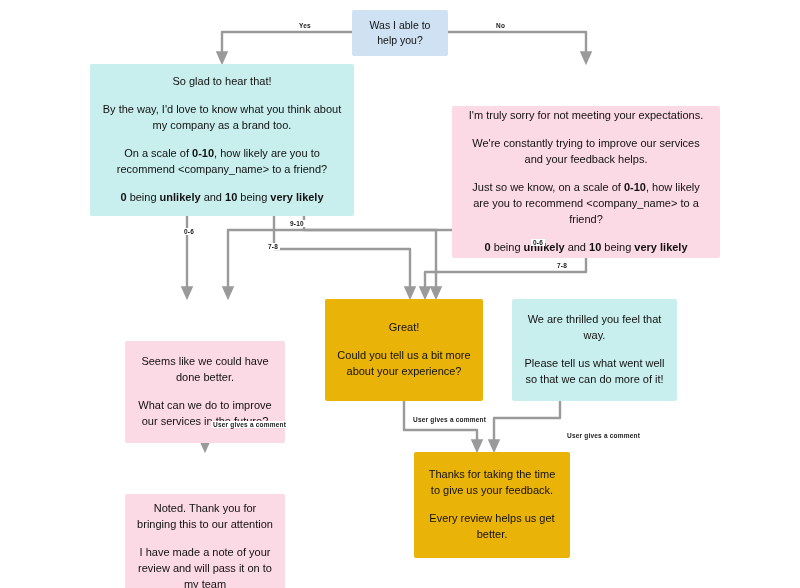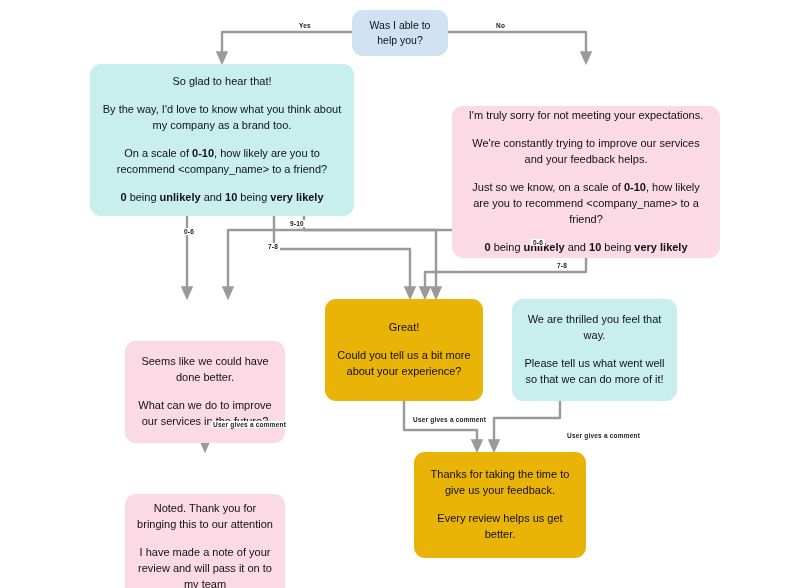"Was I able to help" .node { border-radius: 11px -> 2px }
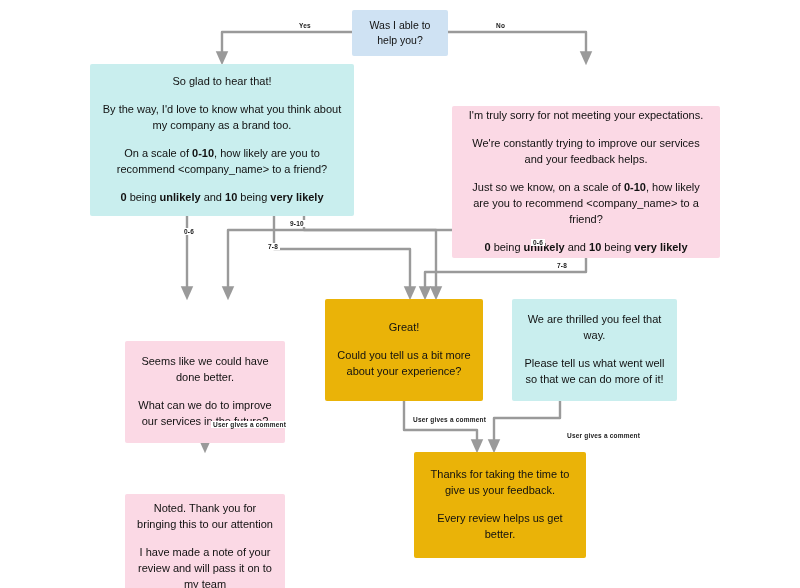"Thanks for taking the time" #node-thanks { width: 172px -> 156px }
